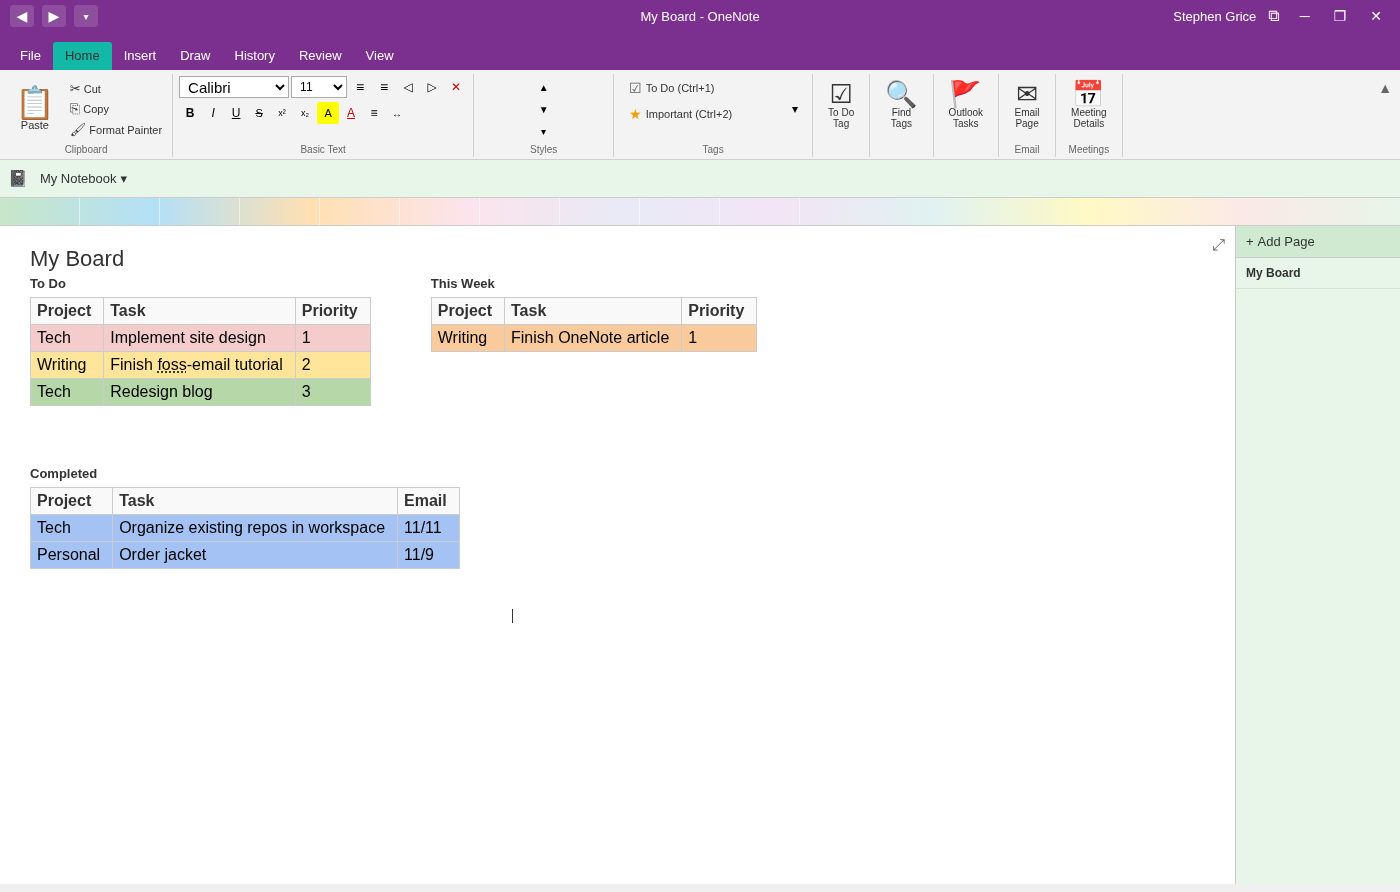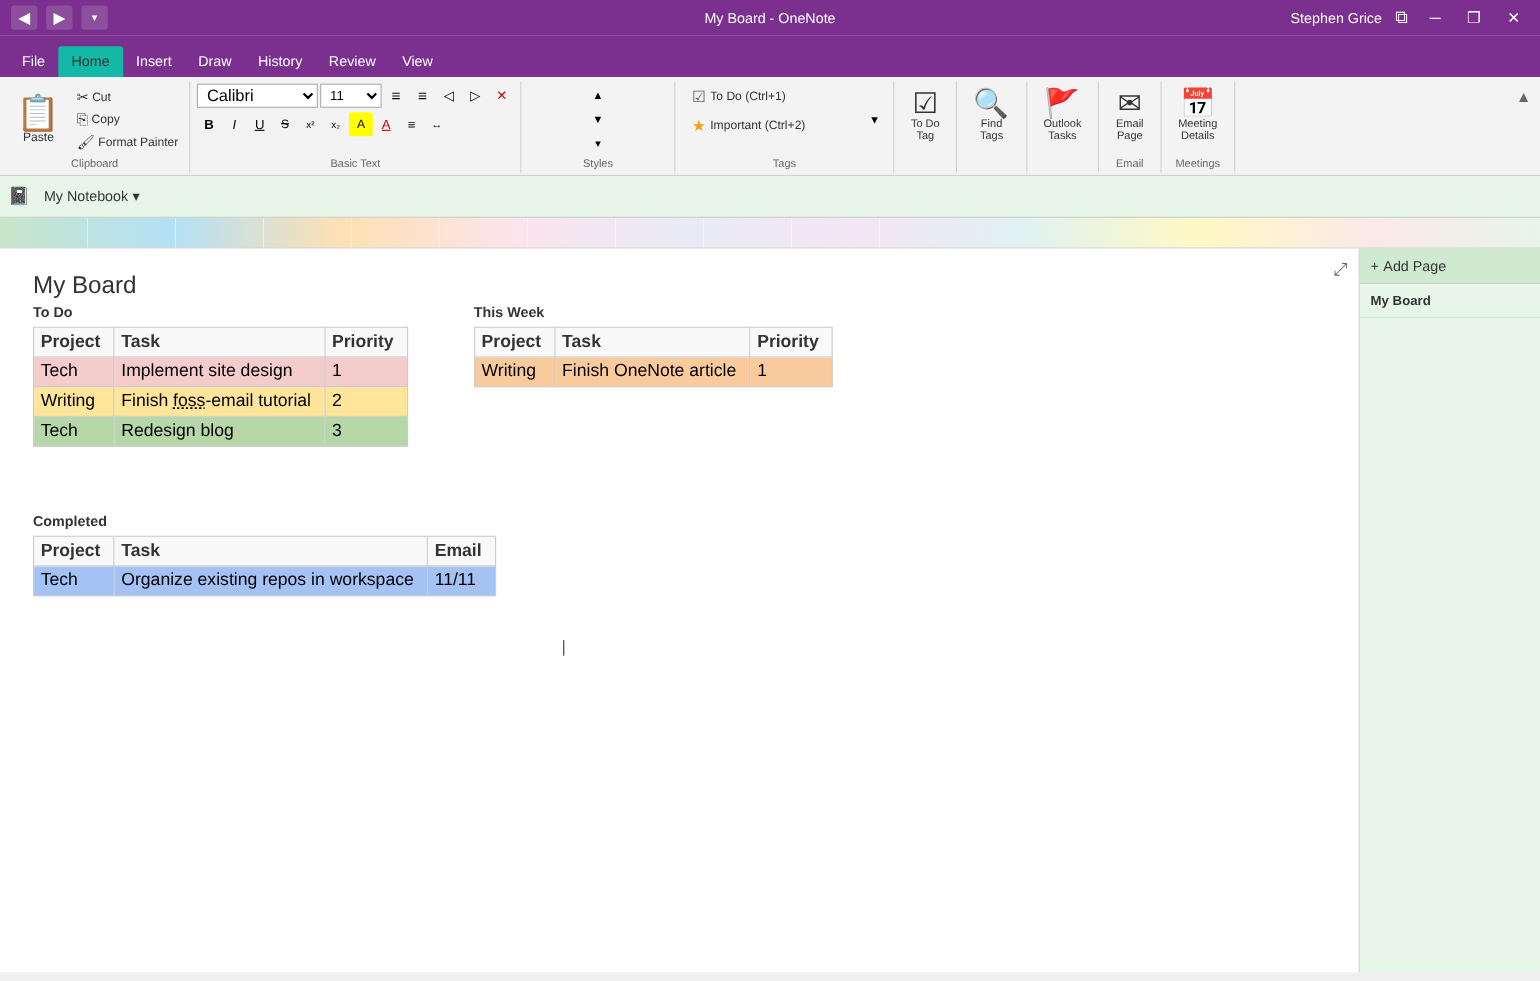"Personal" tr.row-comp-personal { html: none -> <tr> <td>Personal</td> <td>Order jacket</td> <td>11/9</td> </tr> }
